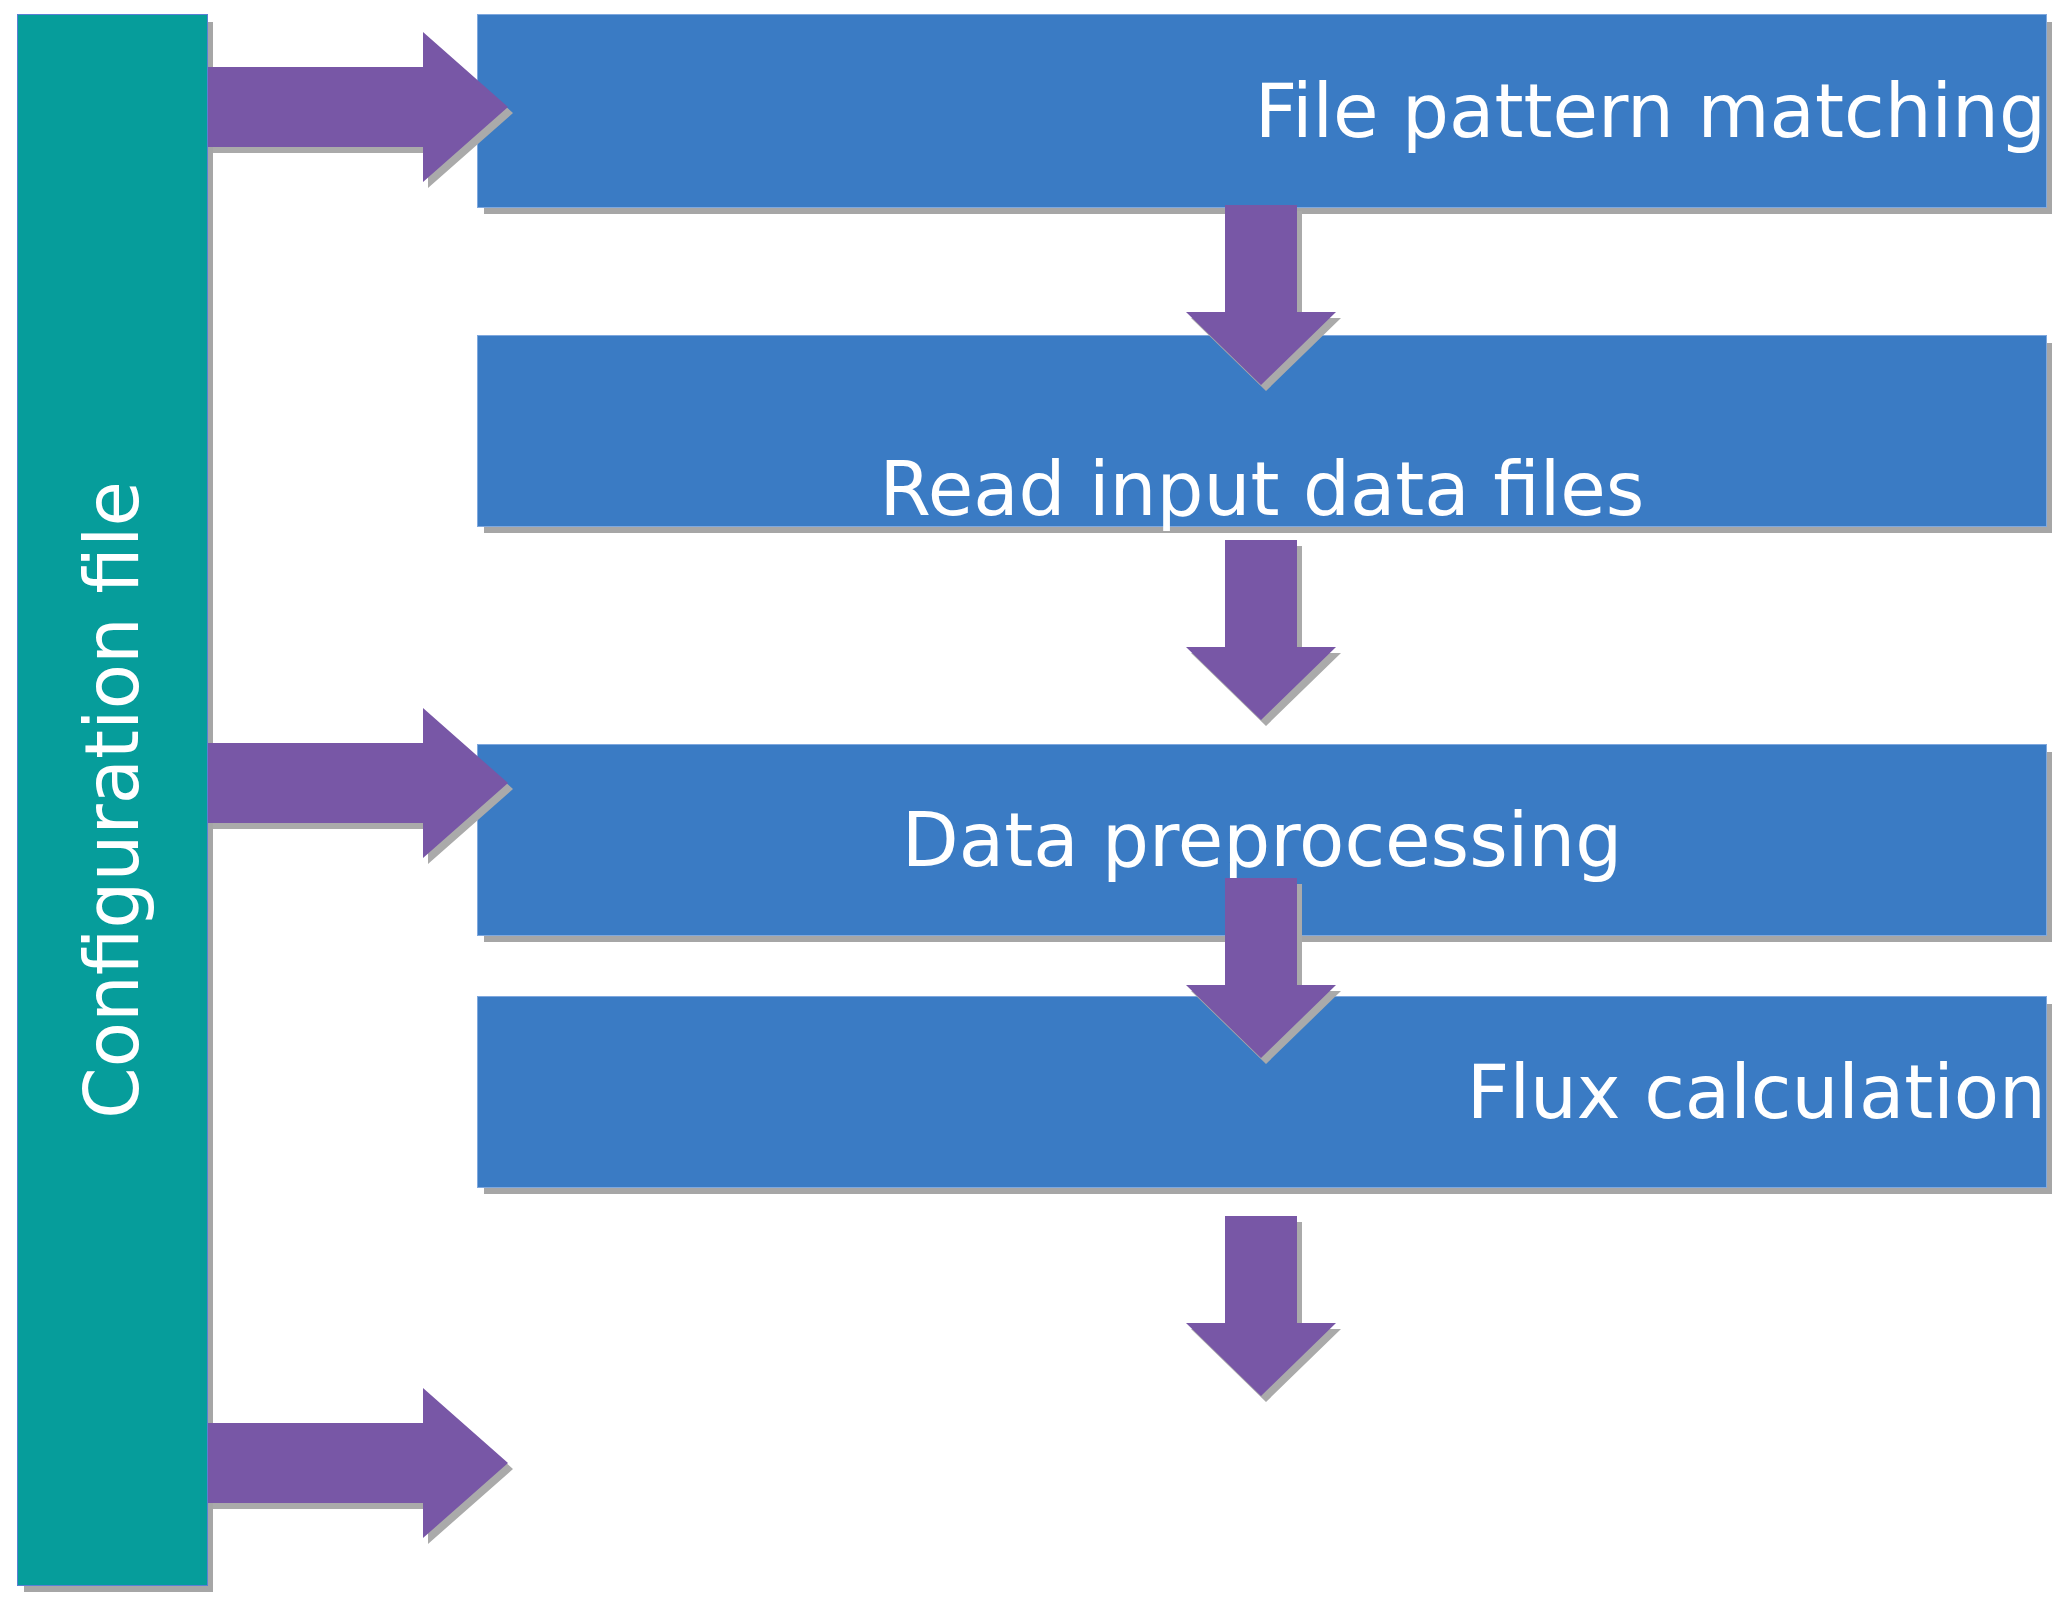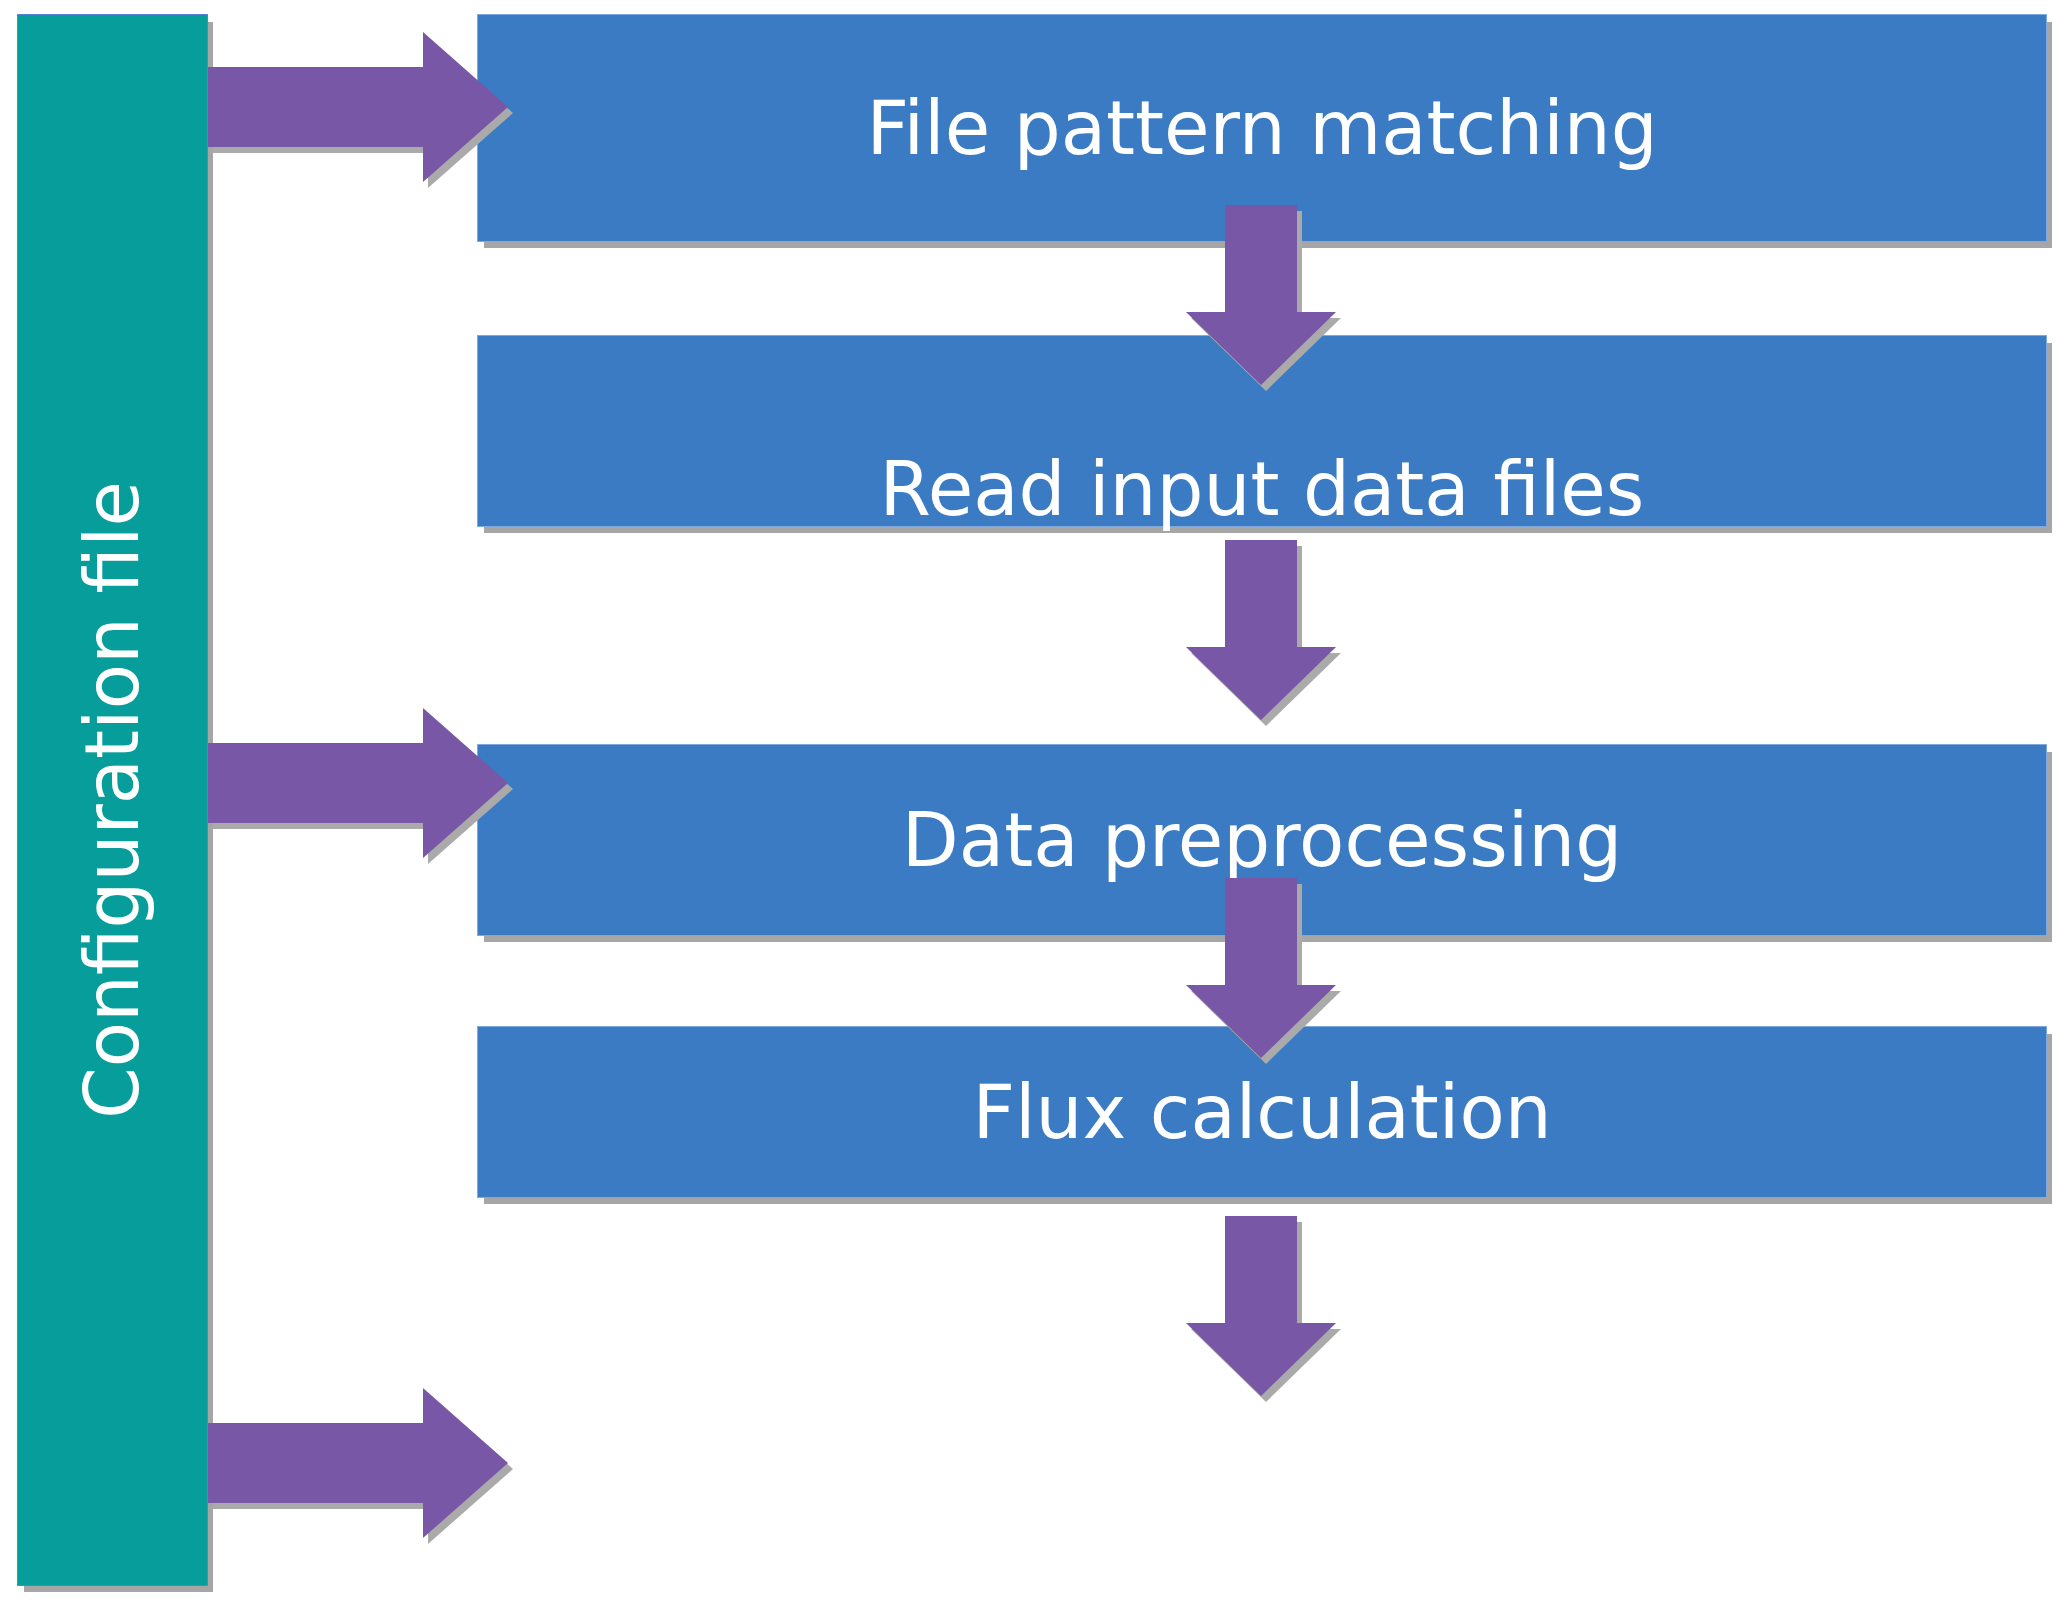"File pattern matching" .step-1 { height: 228px -> 194px; justify-content: none -> flex-end }
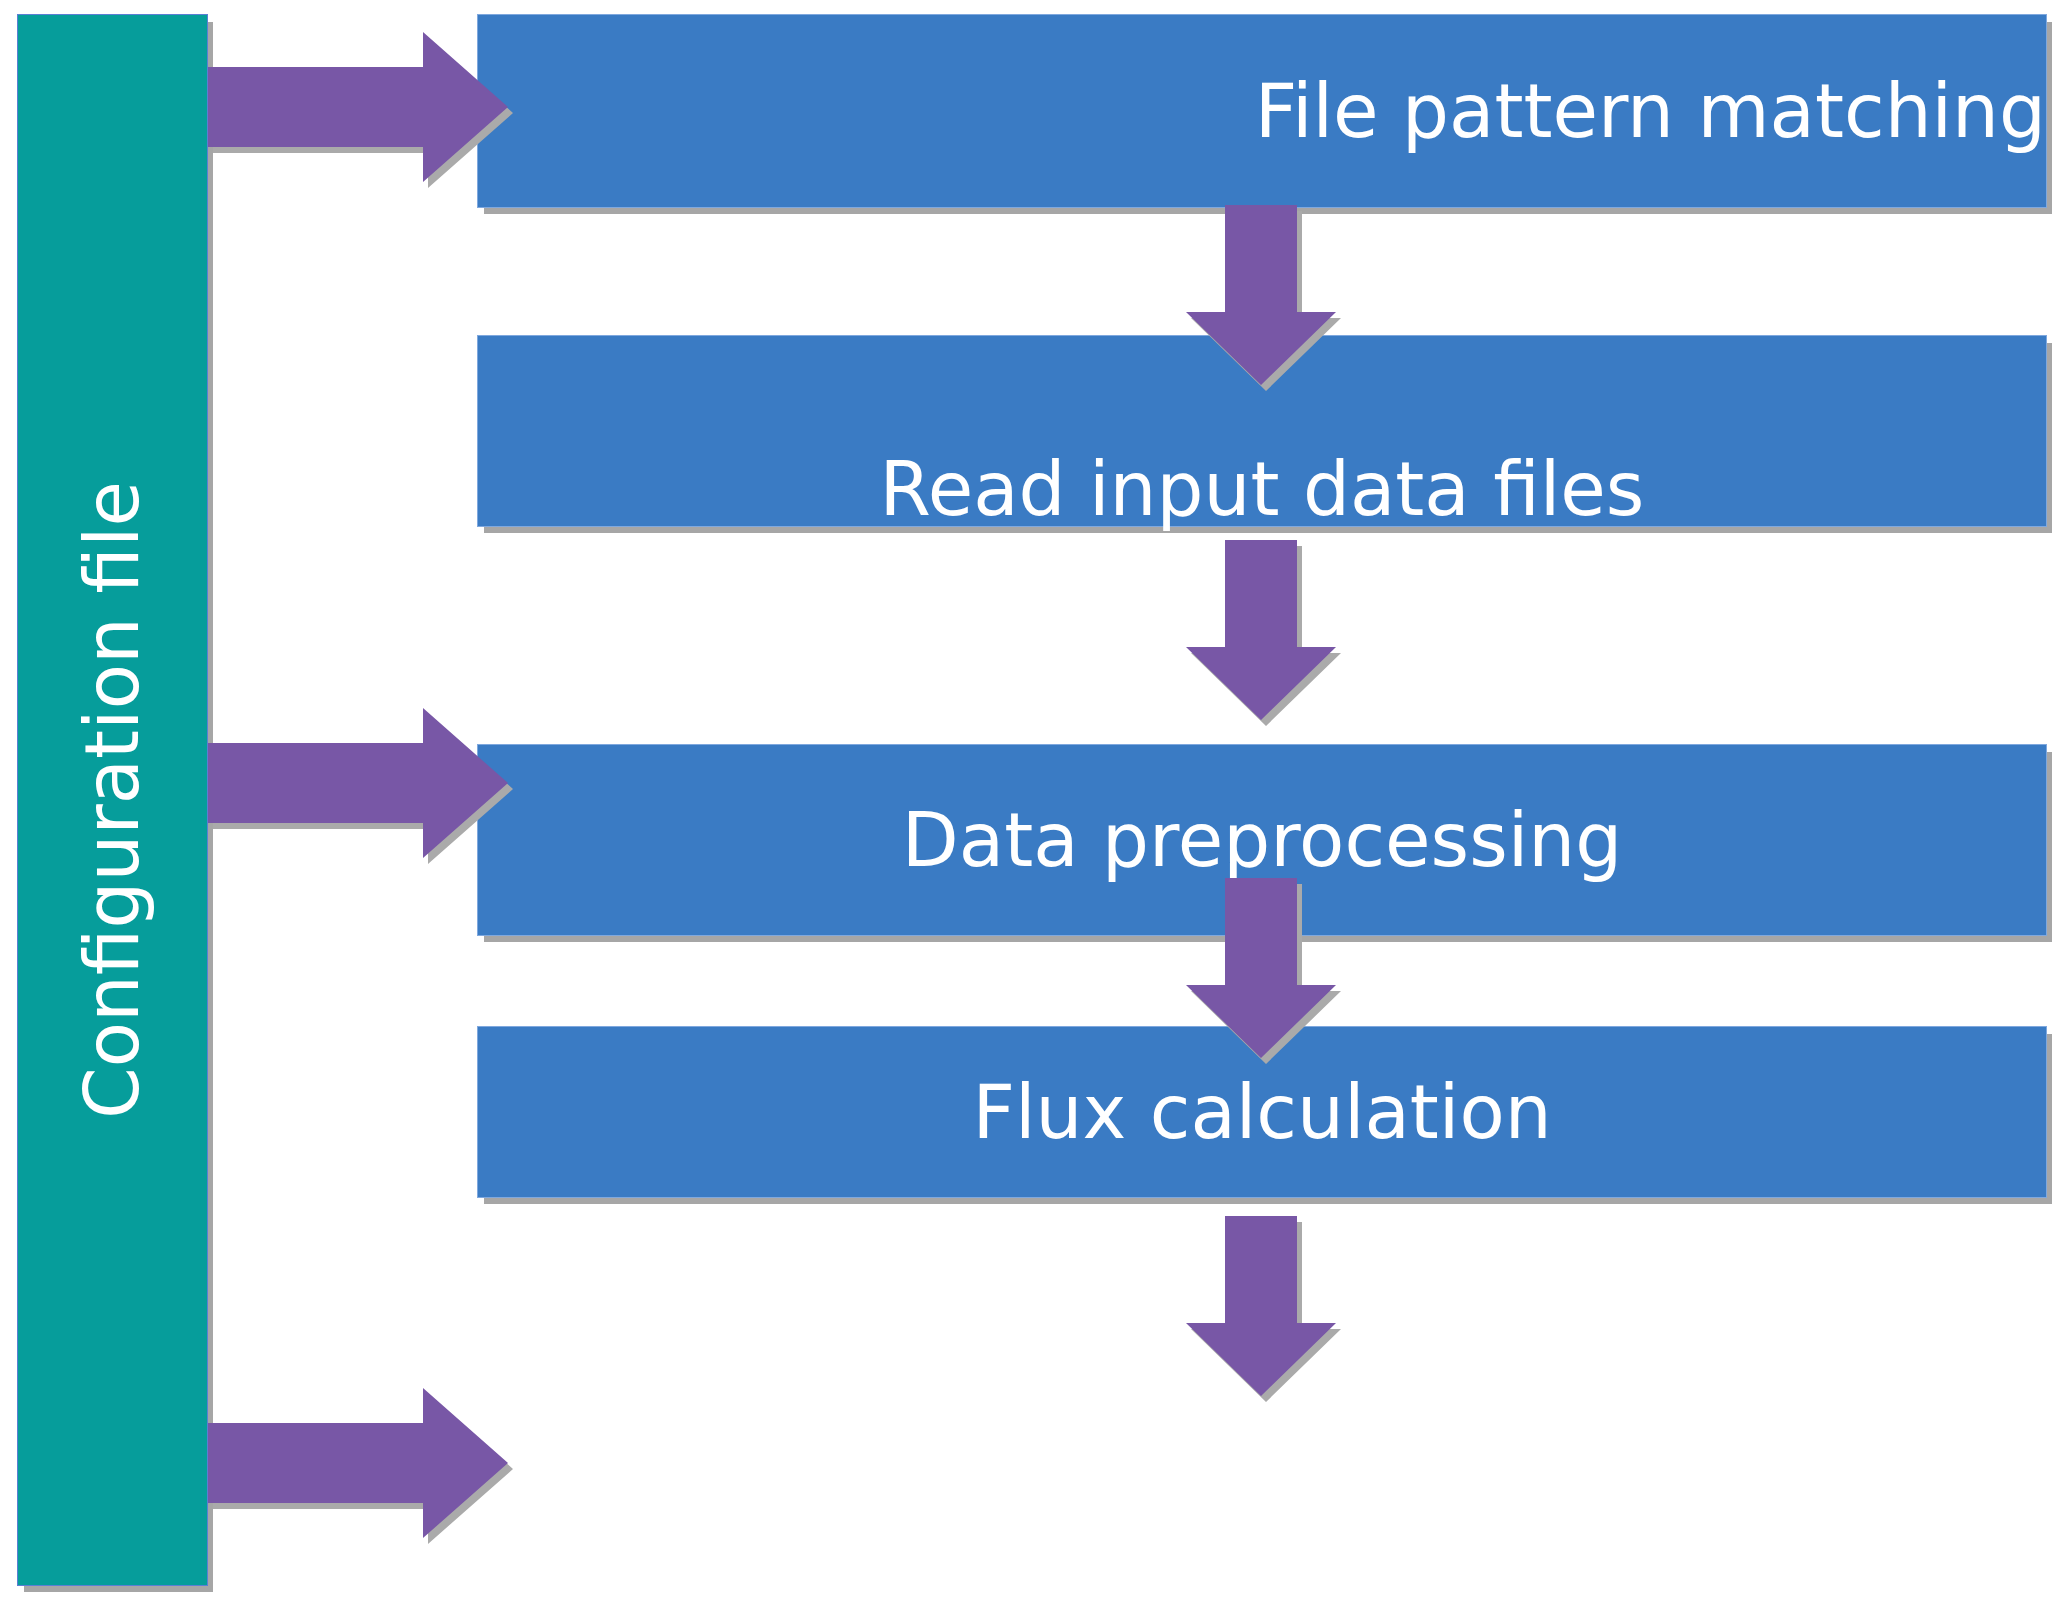"Flux calculation" .step-4 { height: 172px -> 192px; justify-content: none -> flex-end; top: 1026px -> 996px }
